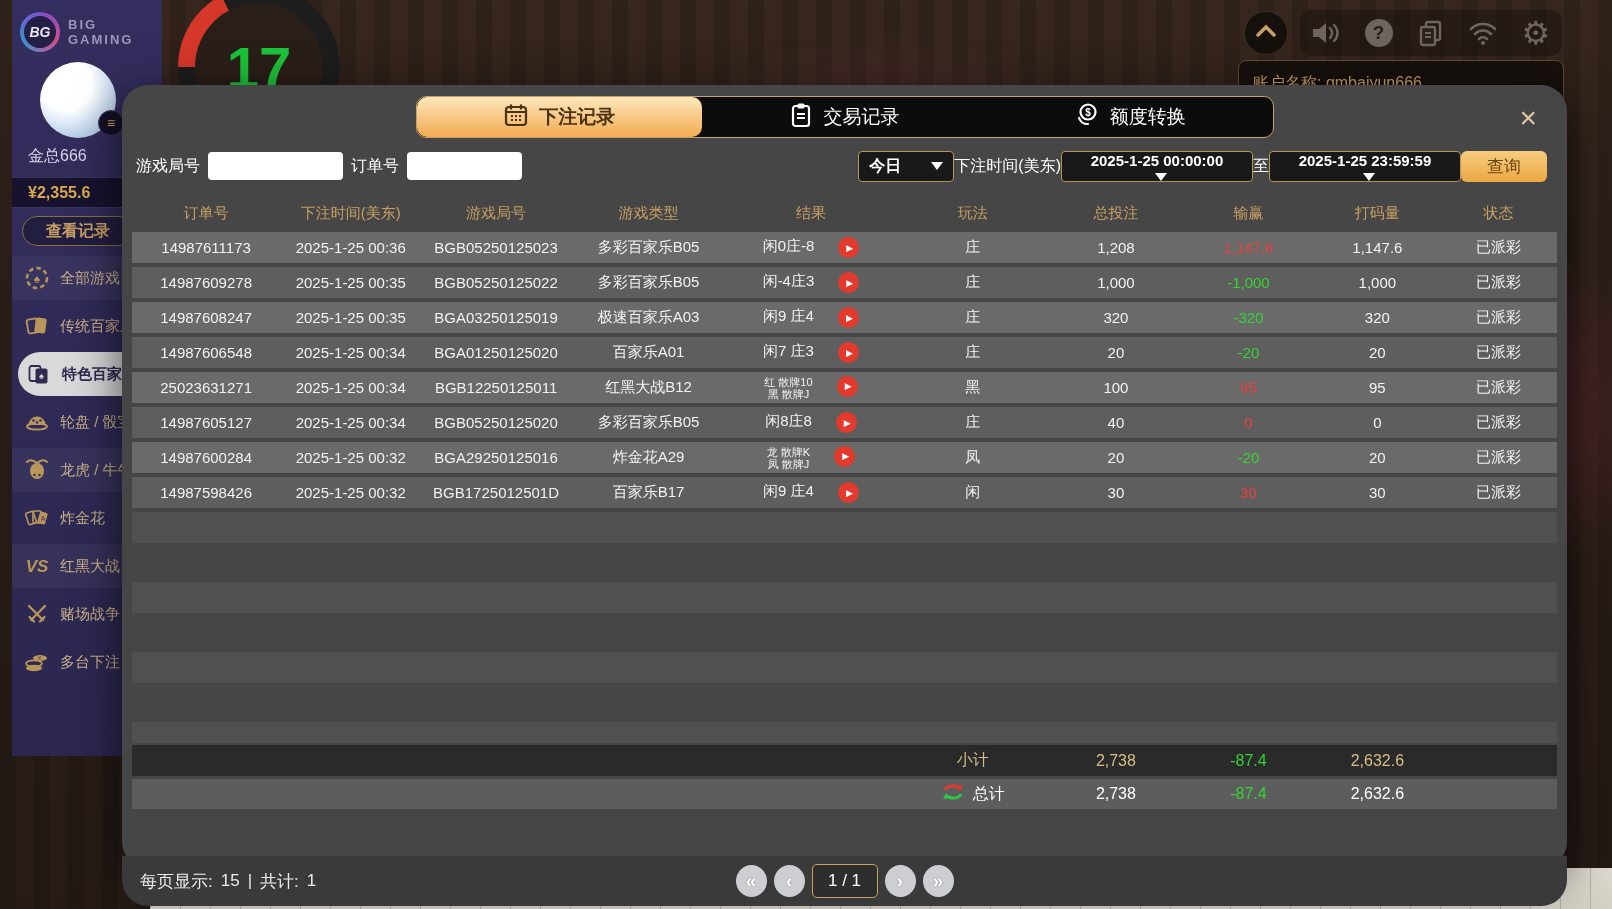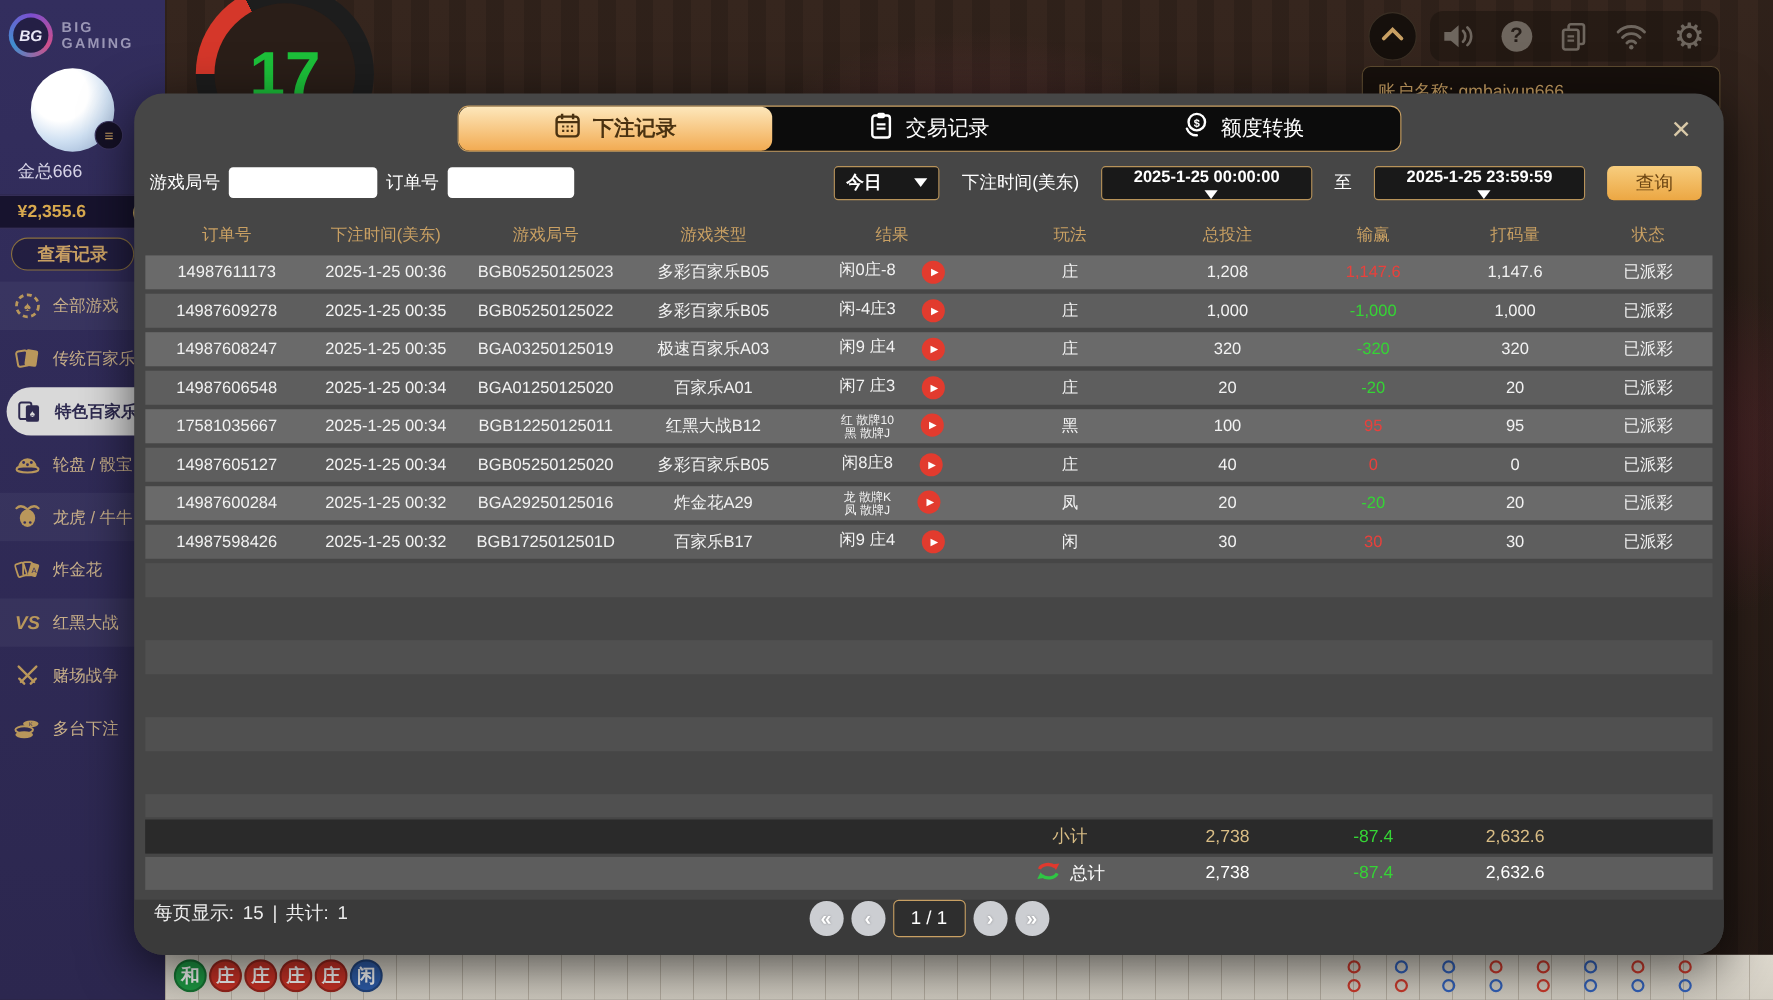"BG" .sidebar { height: 909px -> 756px; left: 0 -> 12px }
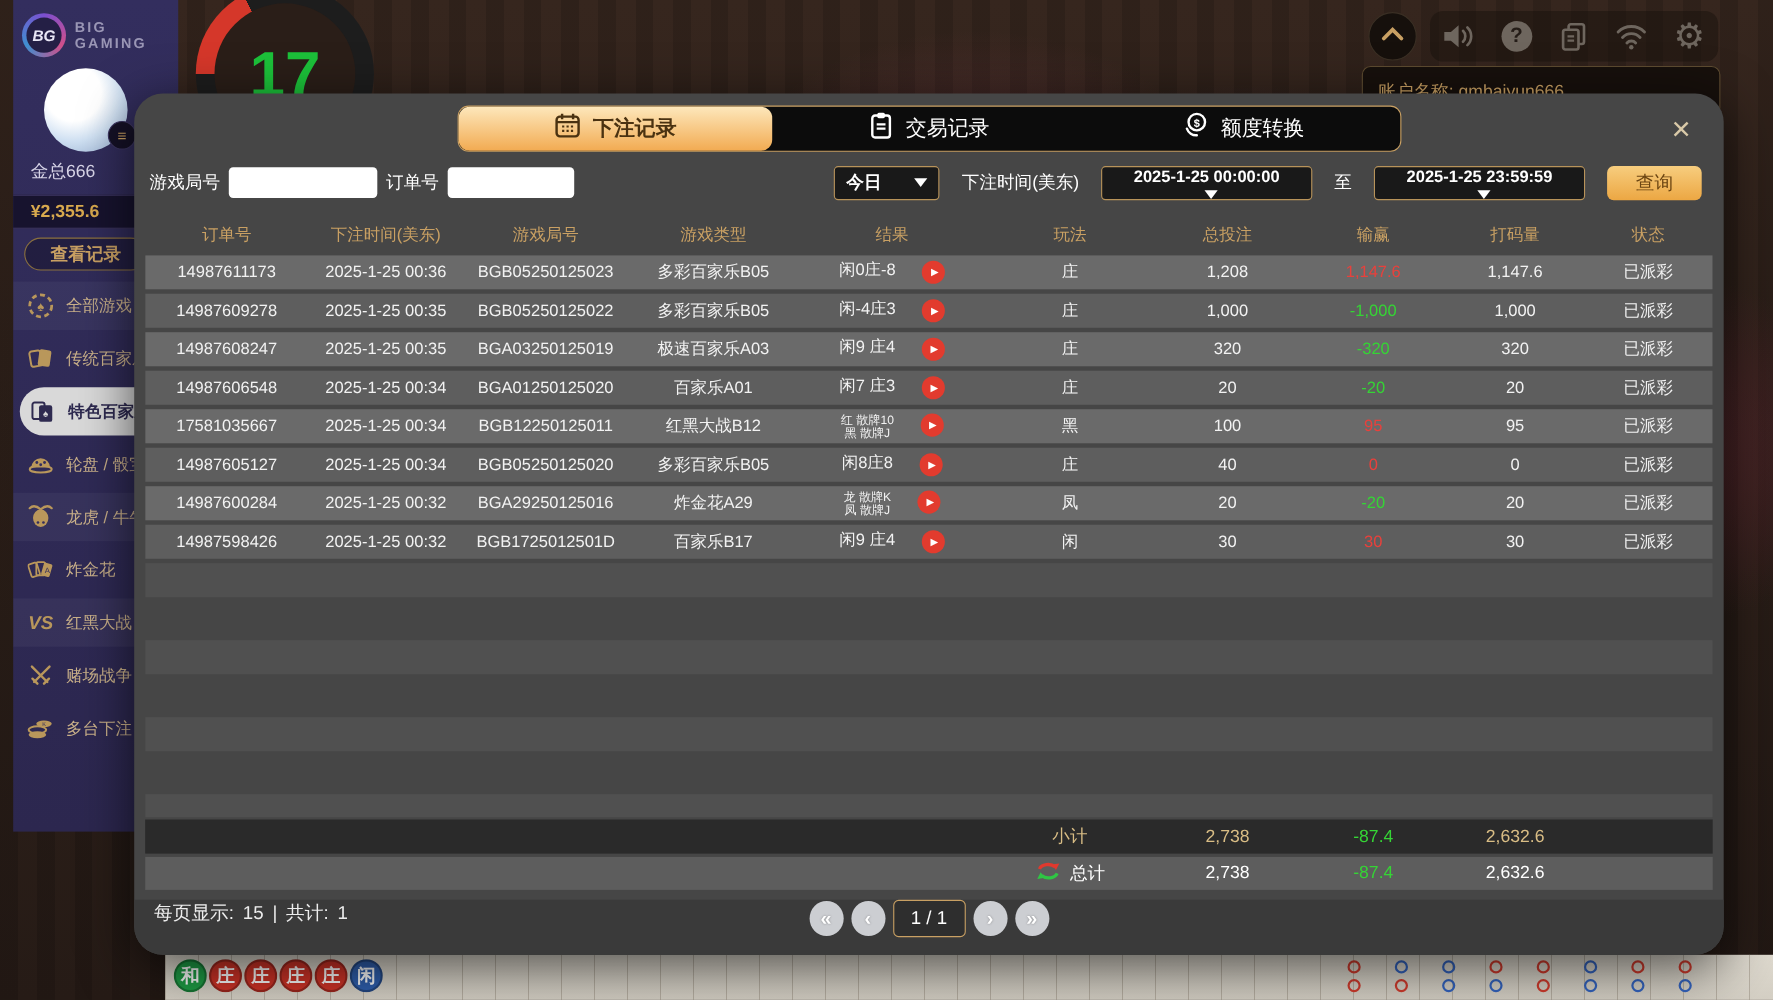"今日" .f-right { gap: 20px -> 0 }
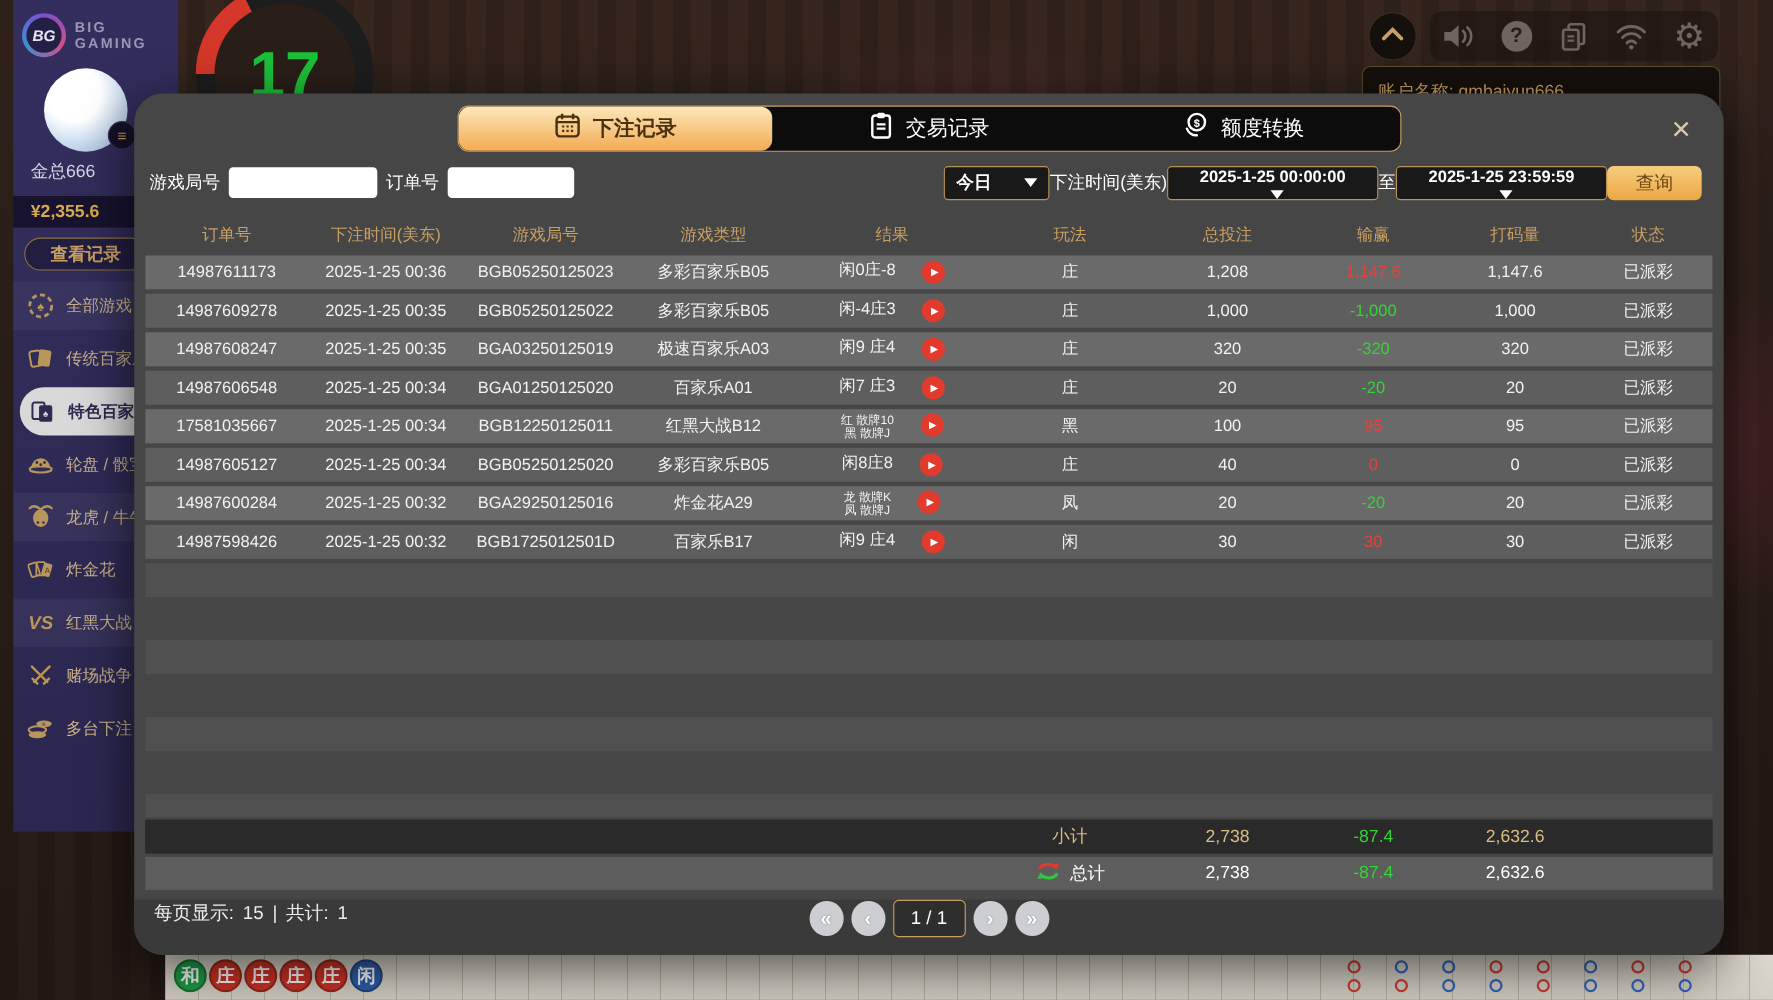"17581035667" div { text: 17581035667 -> 25023631271 }
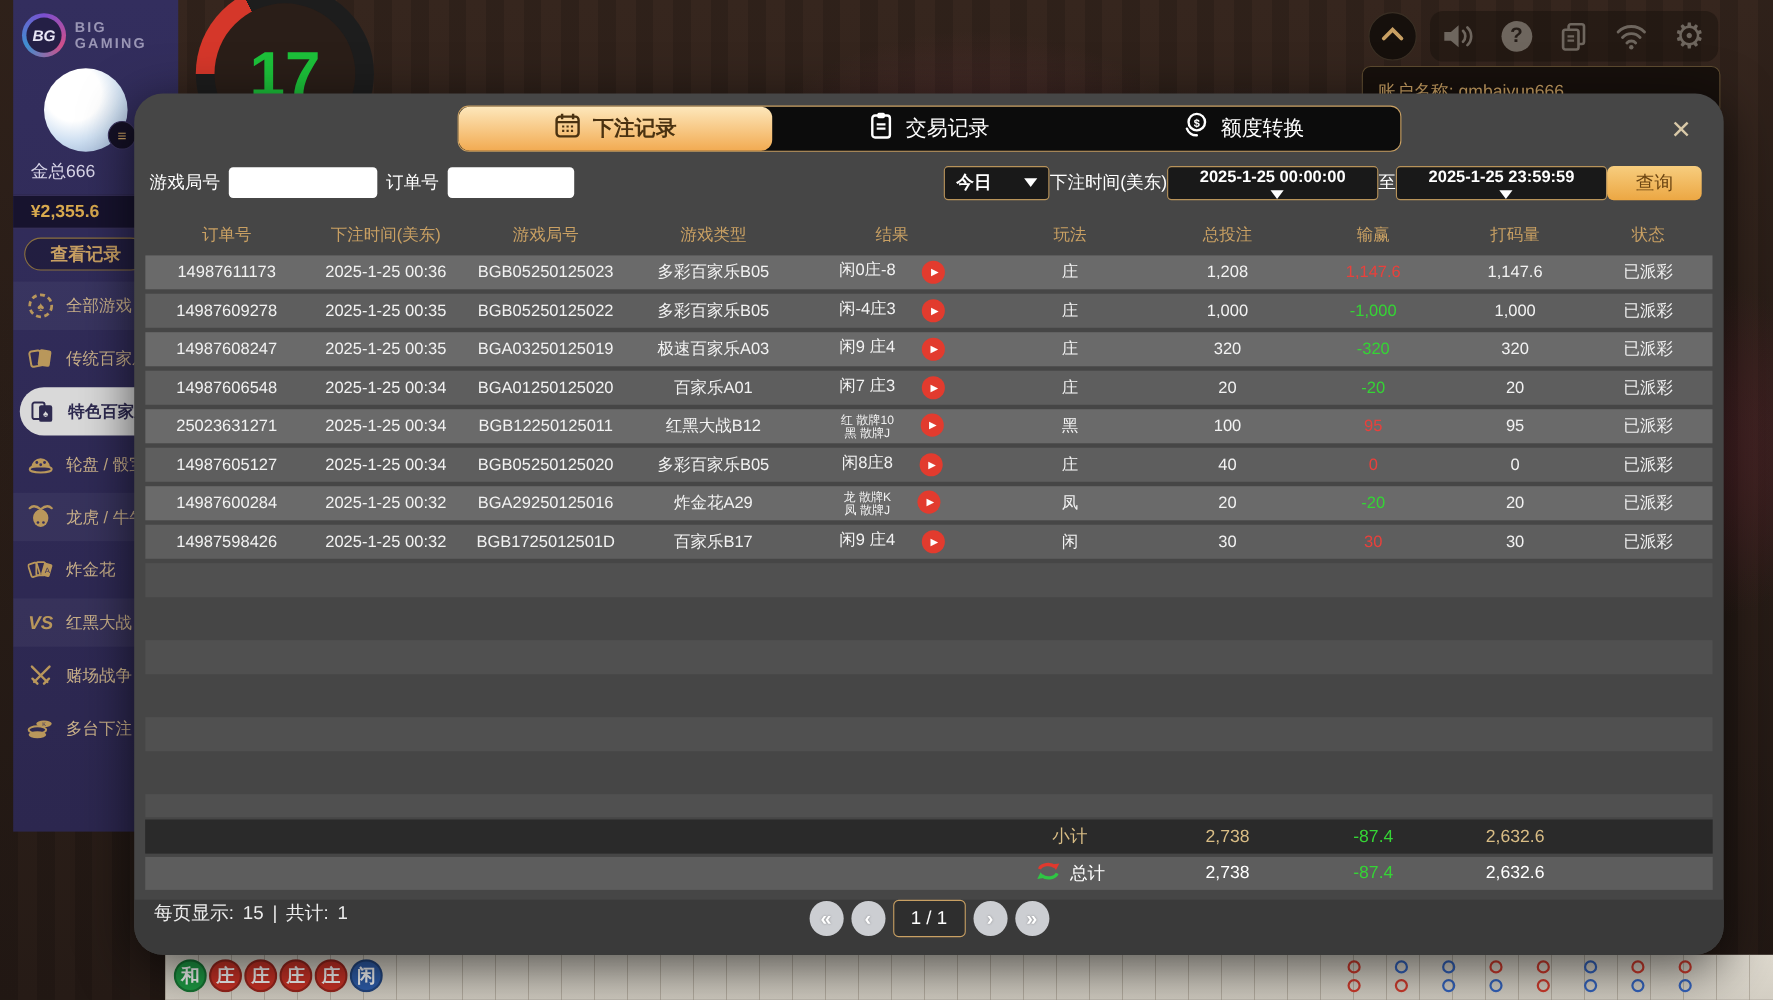"每页显示:" .pagebar { align-items: flex-start -> center; top: 733px -> 771px }
